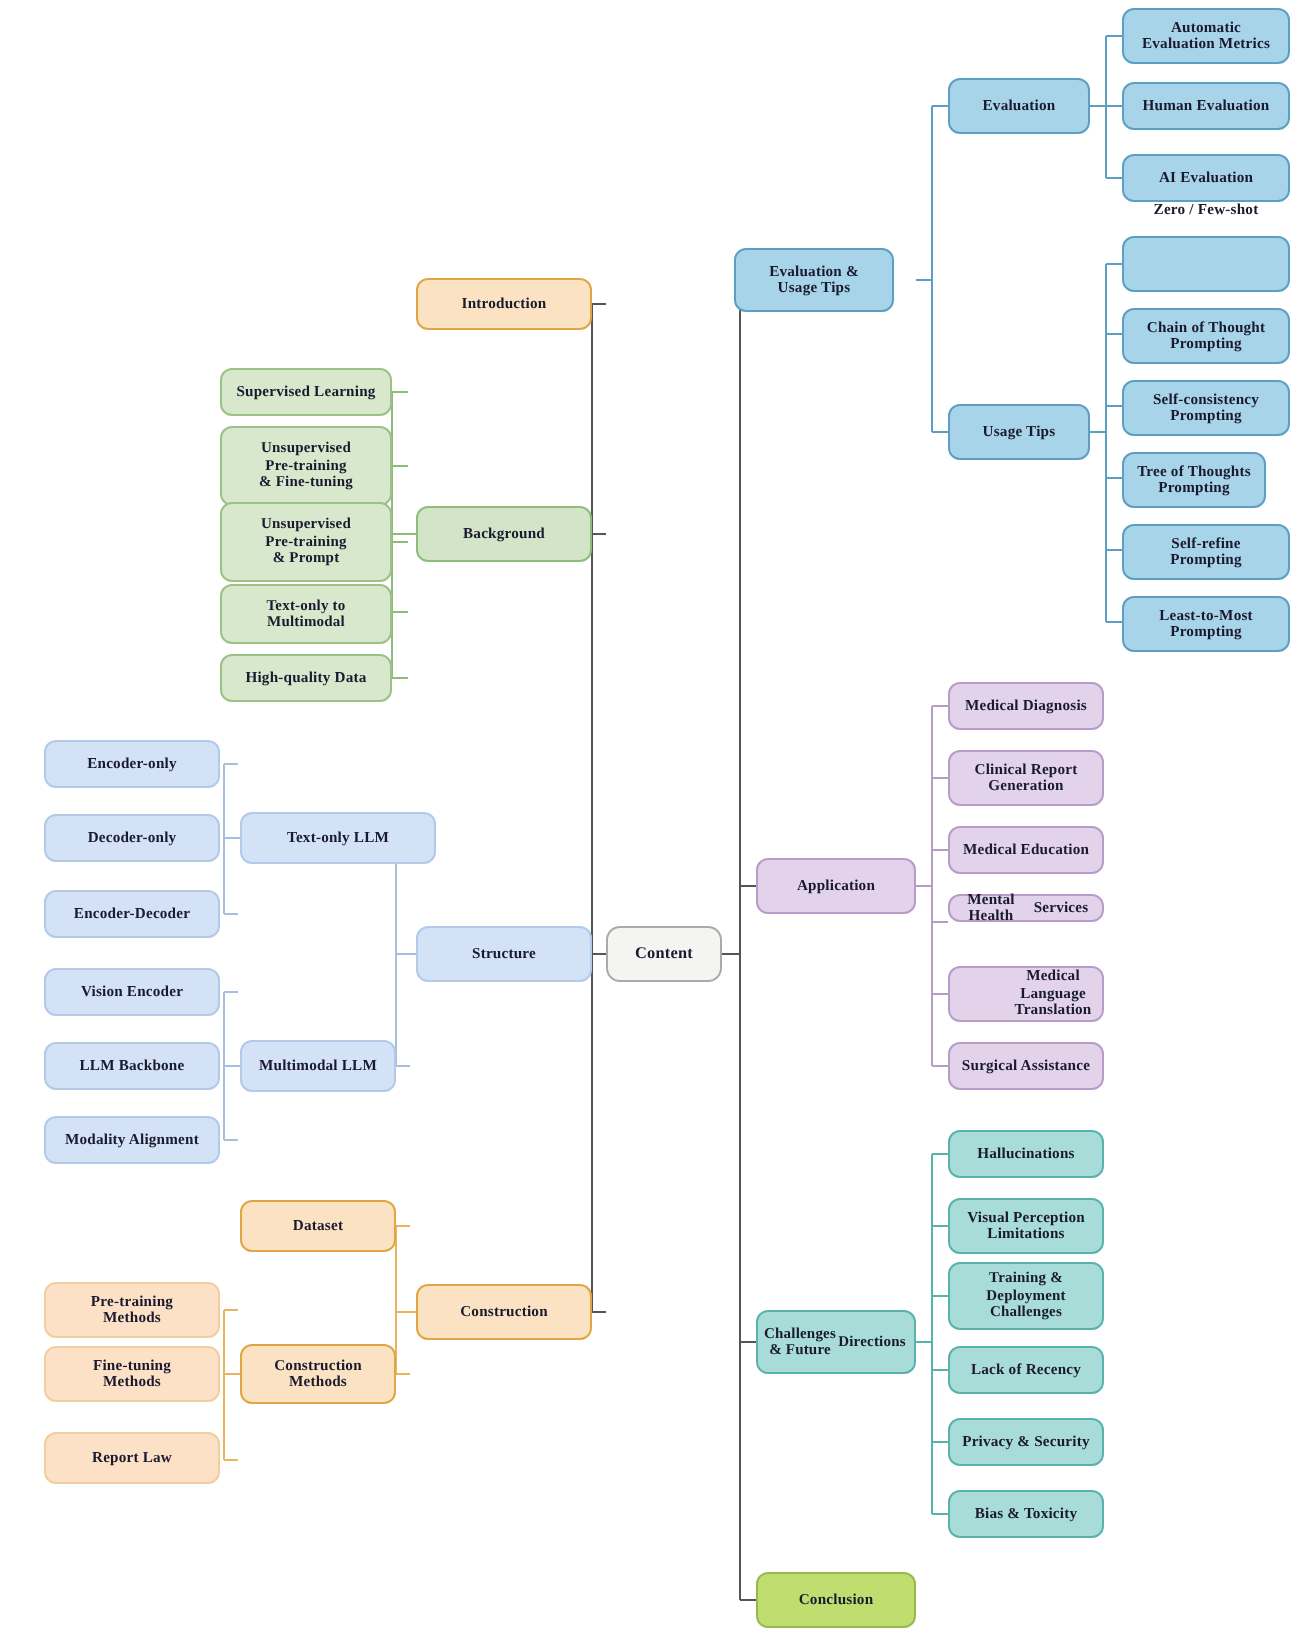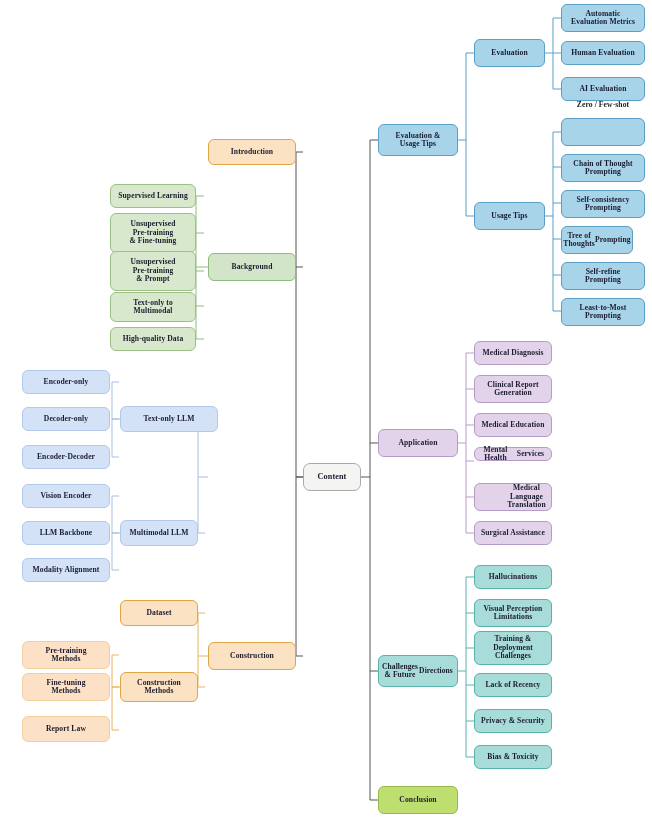"Evaluation &" div.node { left: 378px -> 367px }
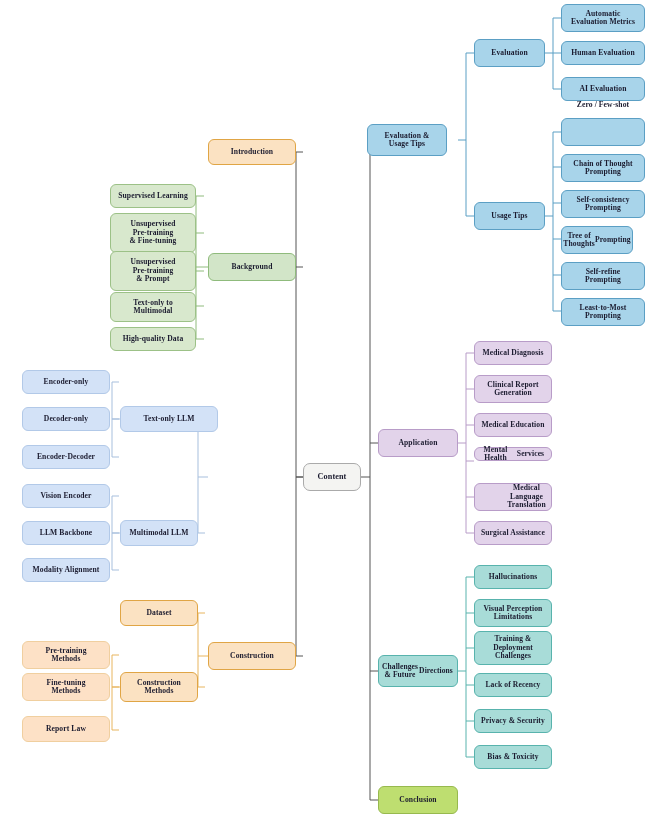"Tree of Thoughts" div.node { flex-direction: row -> column }
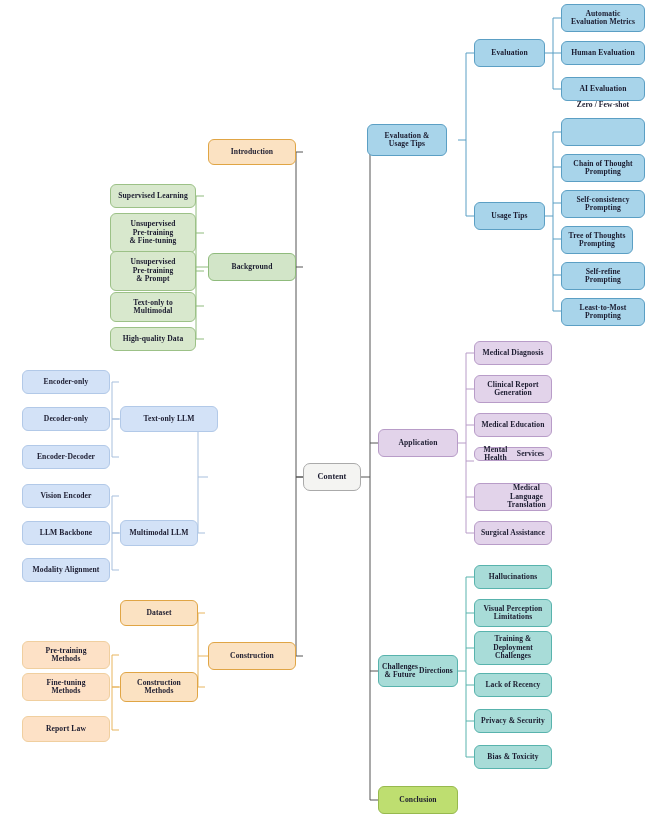"Structure" div.node { html: none -> <div> <span>Structure</span> </div> }
